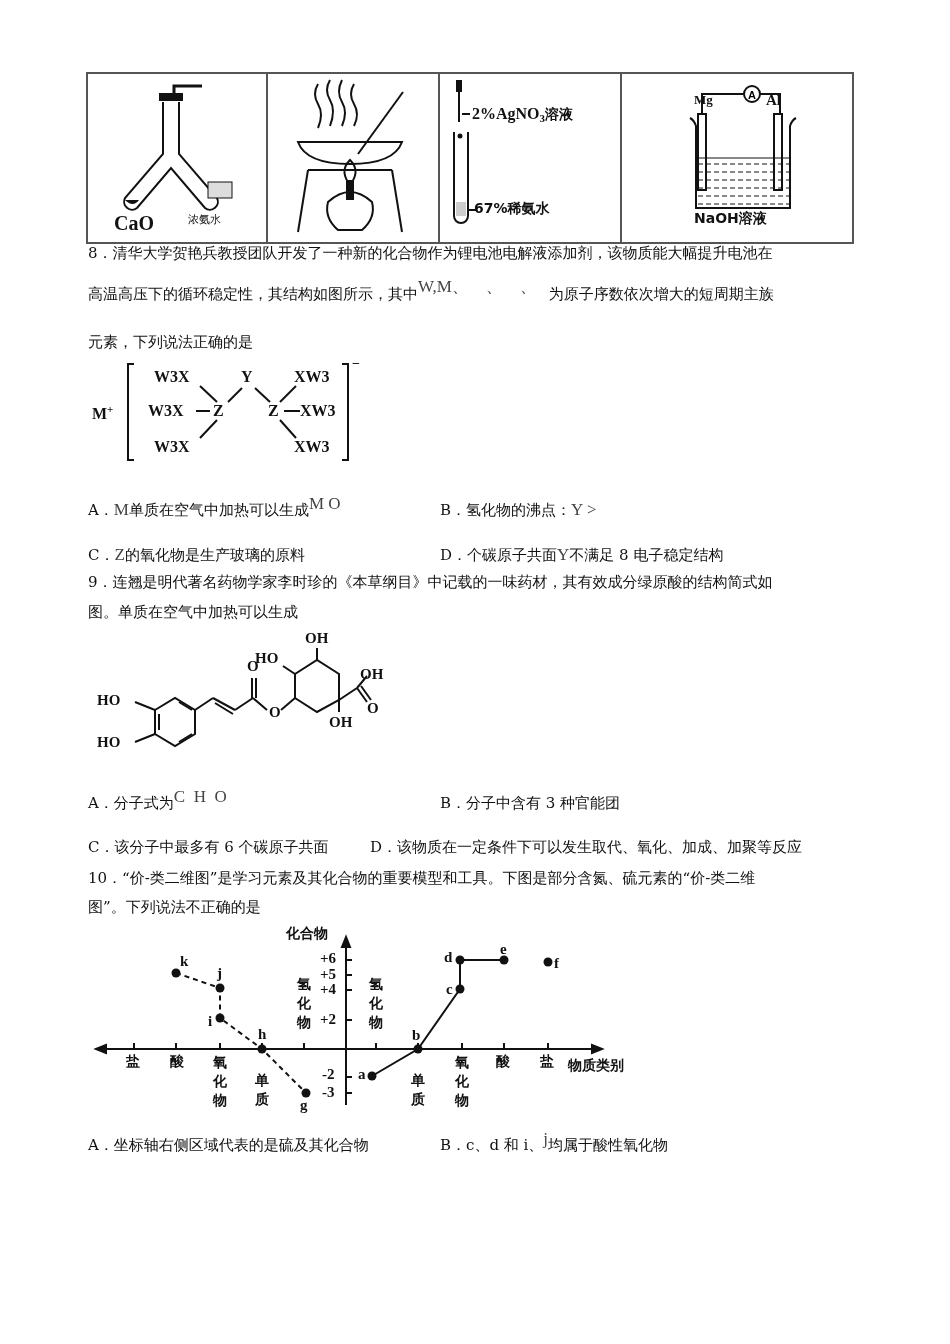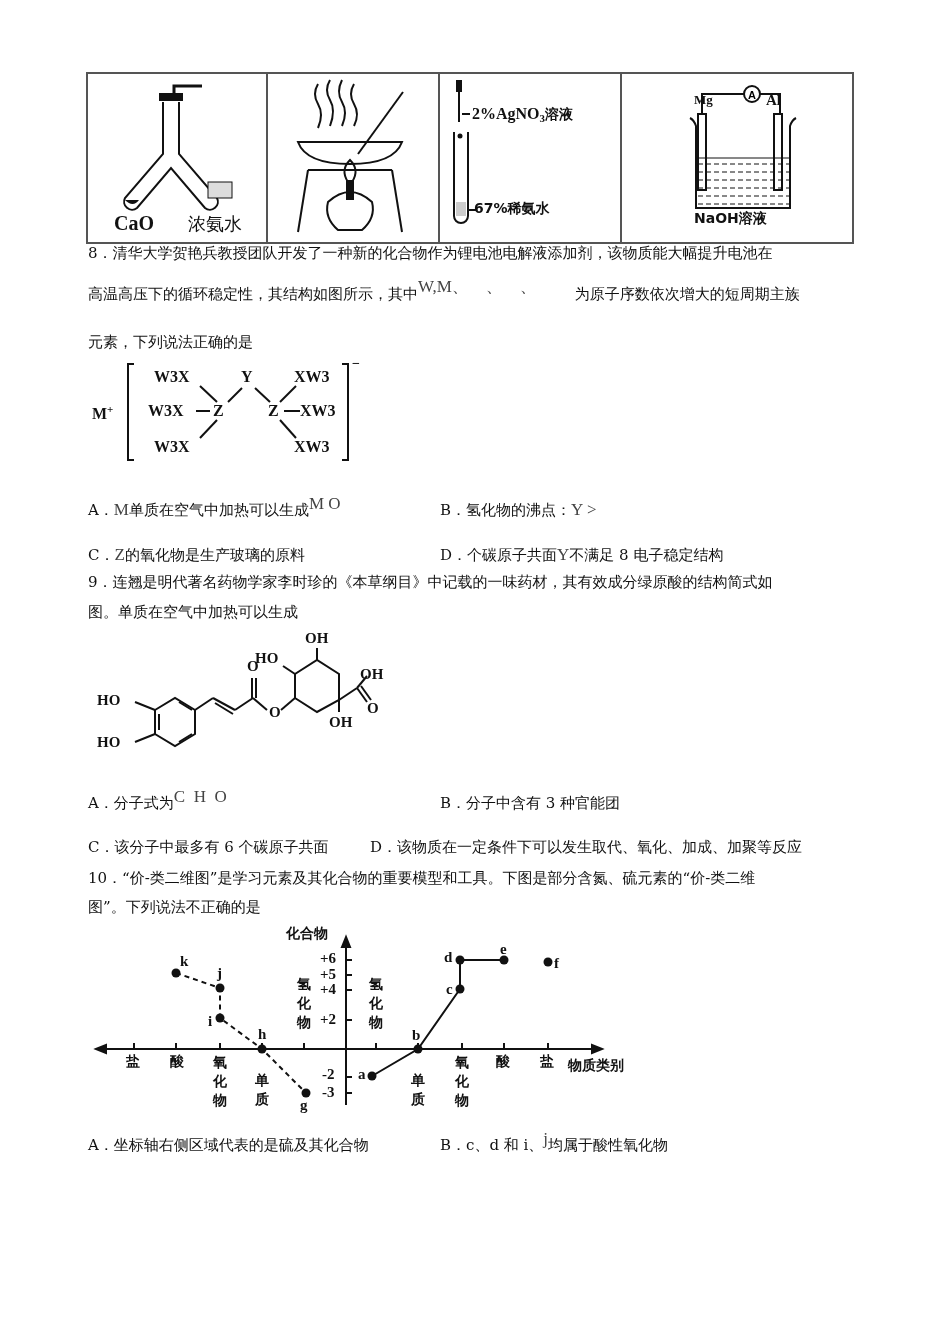"浓氨水" span.lblcn { font-size: 18px -> 11px }
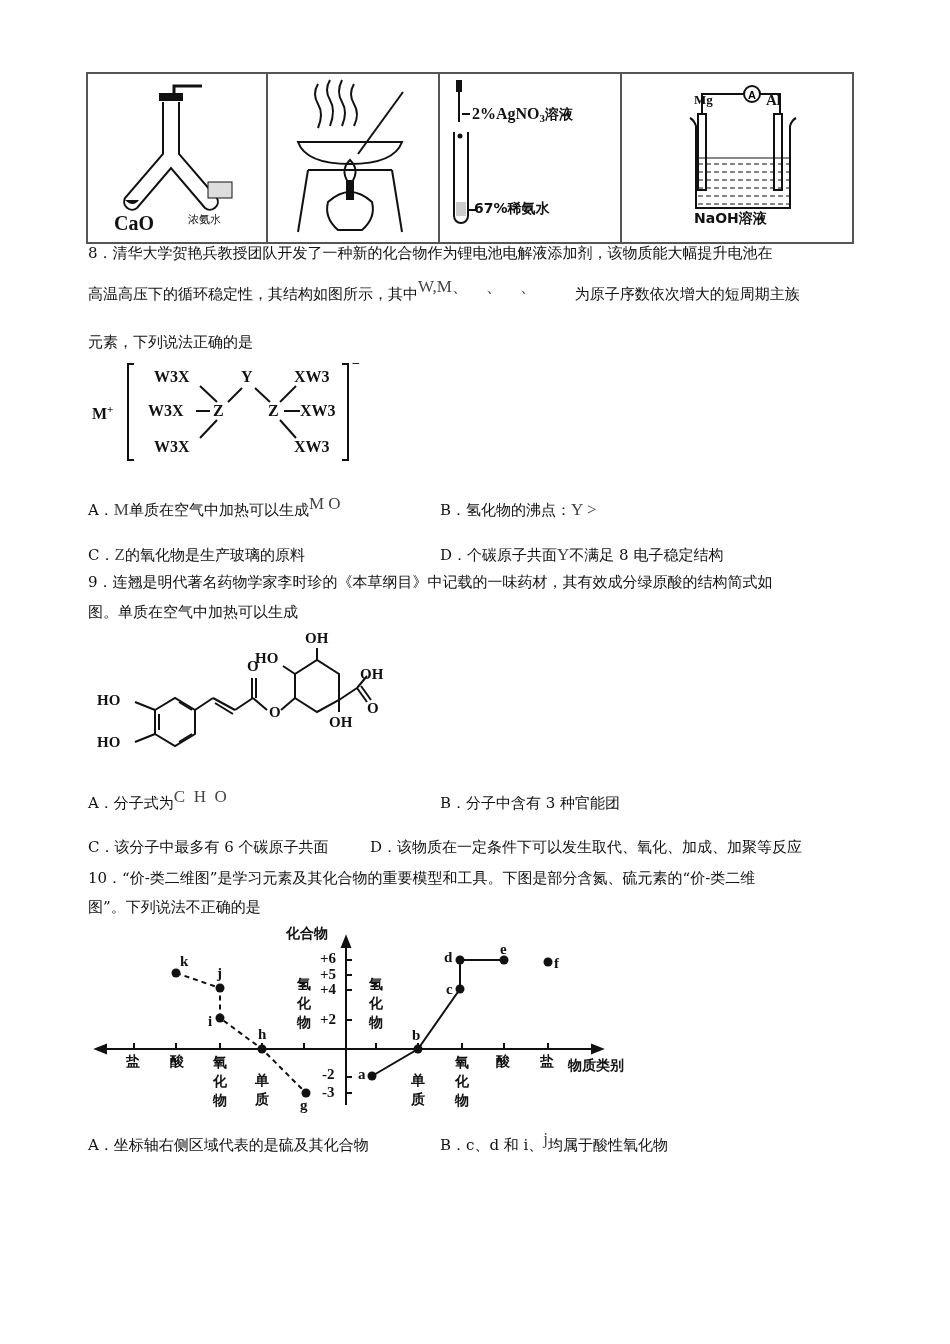"W,M、 、 、" span.serif-small { margin-right: 8px -> 0 }
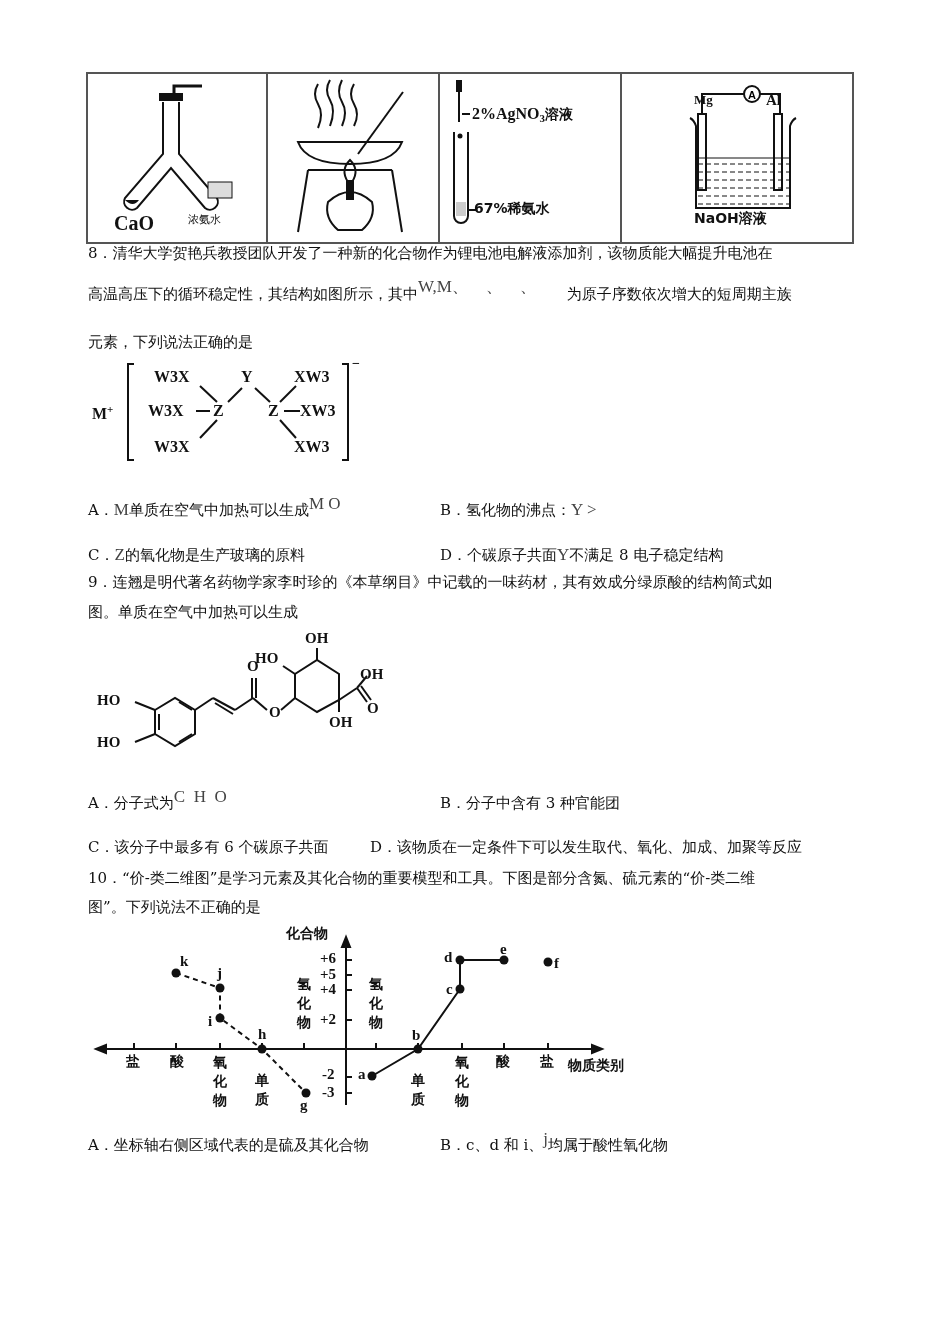"为原子序数依次增大的短周期主族" span { margin-left: 30px -> 12px }
